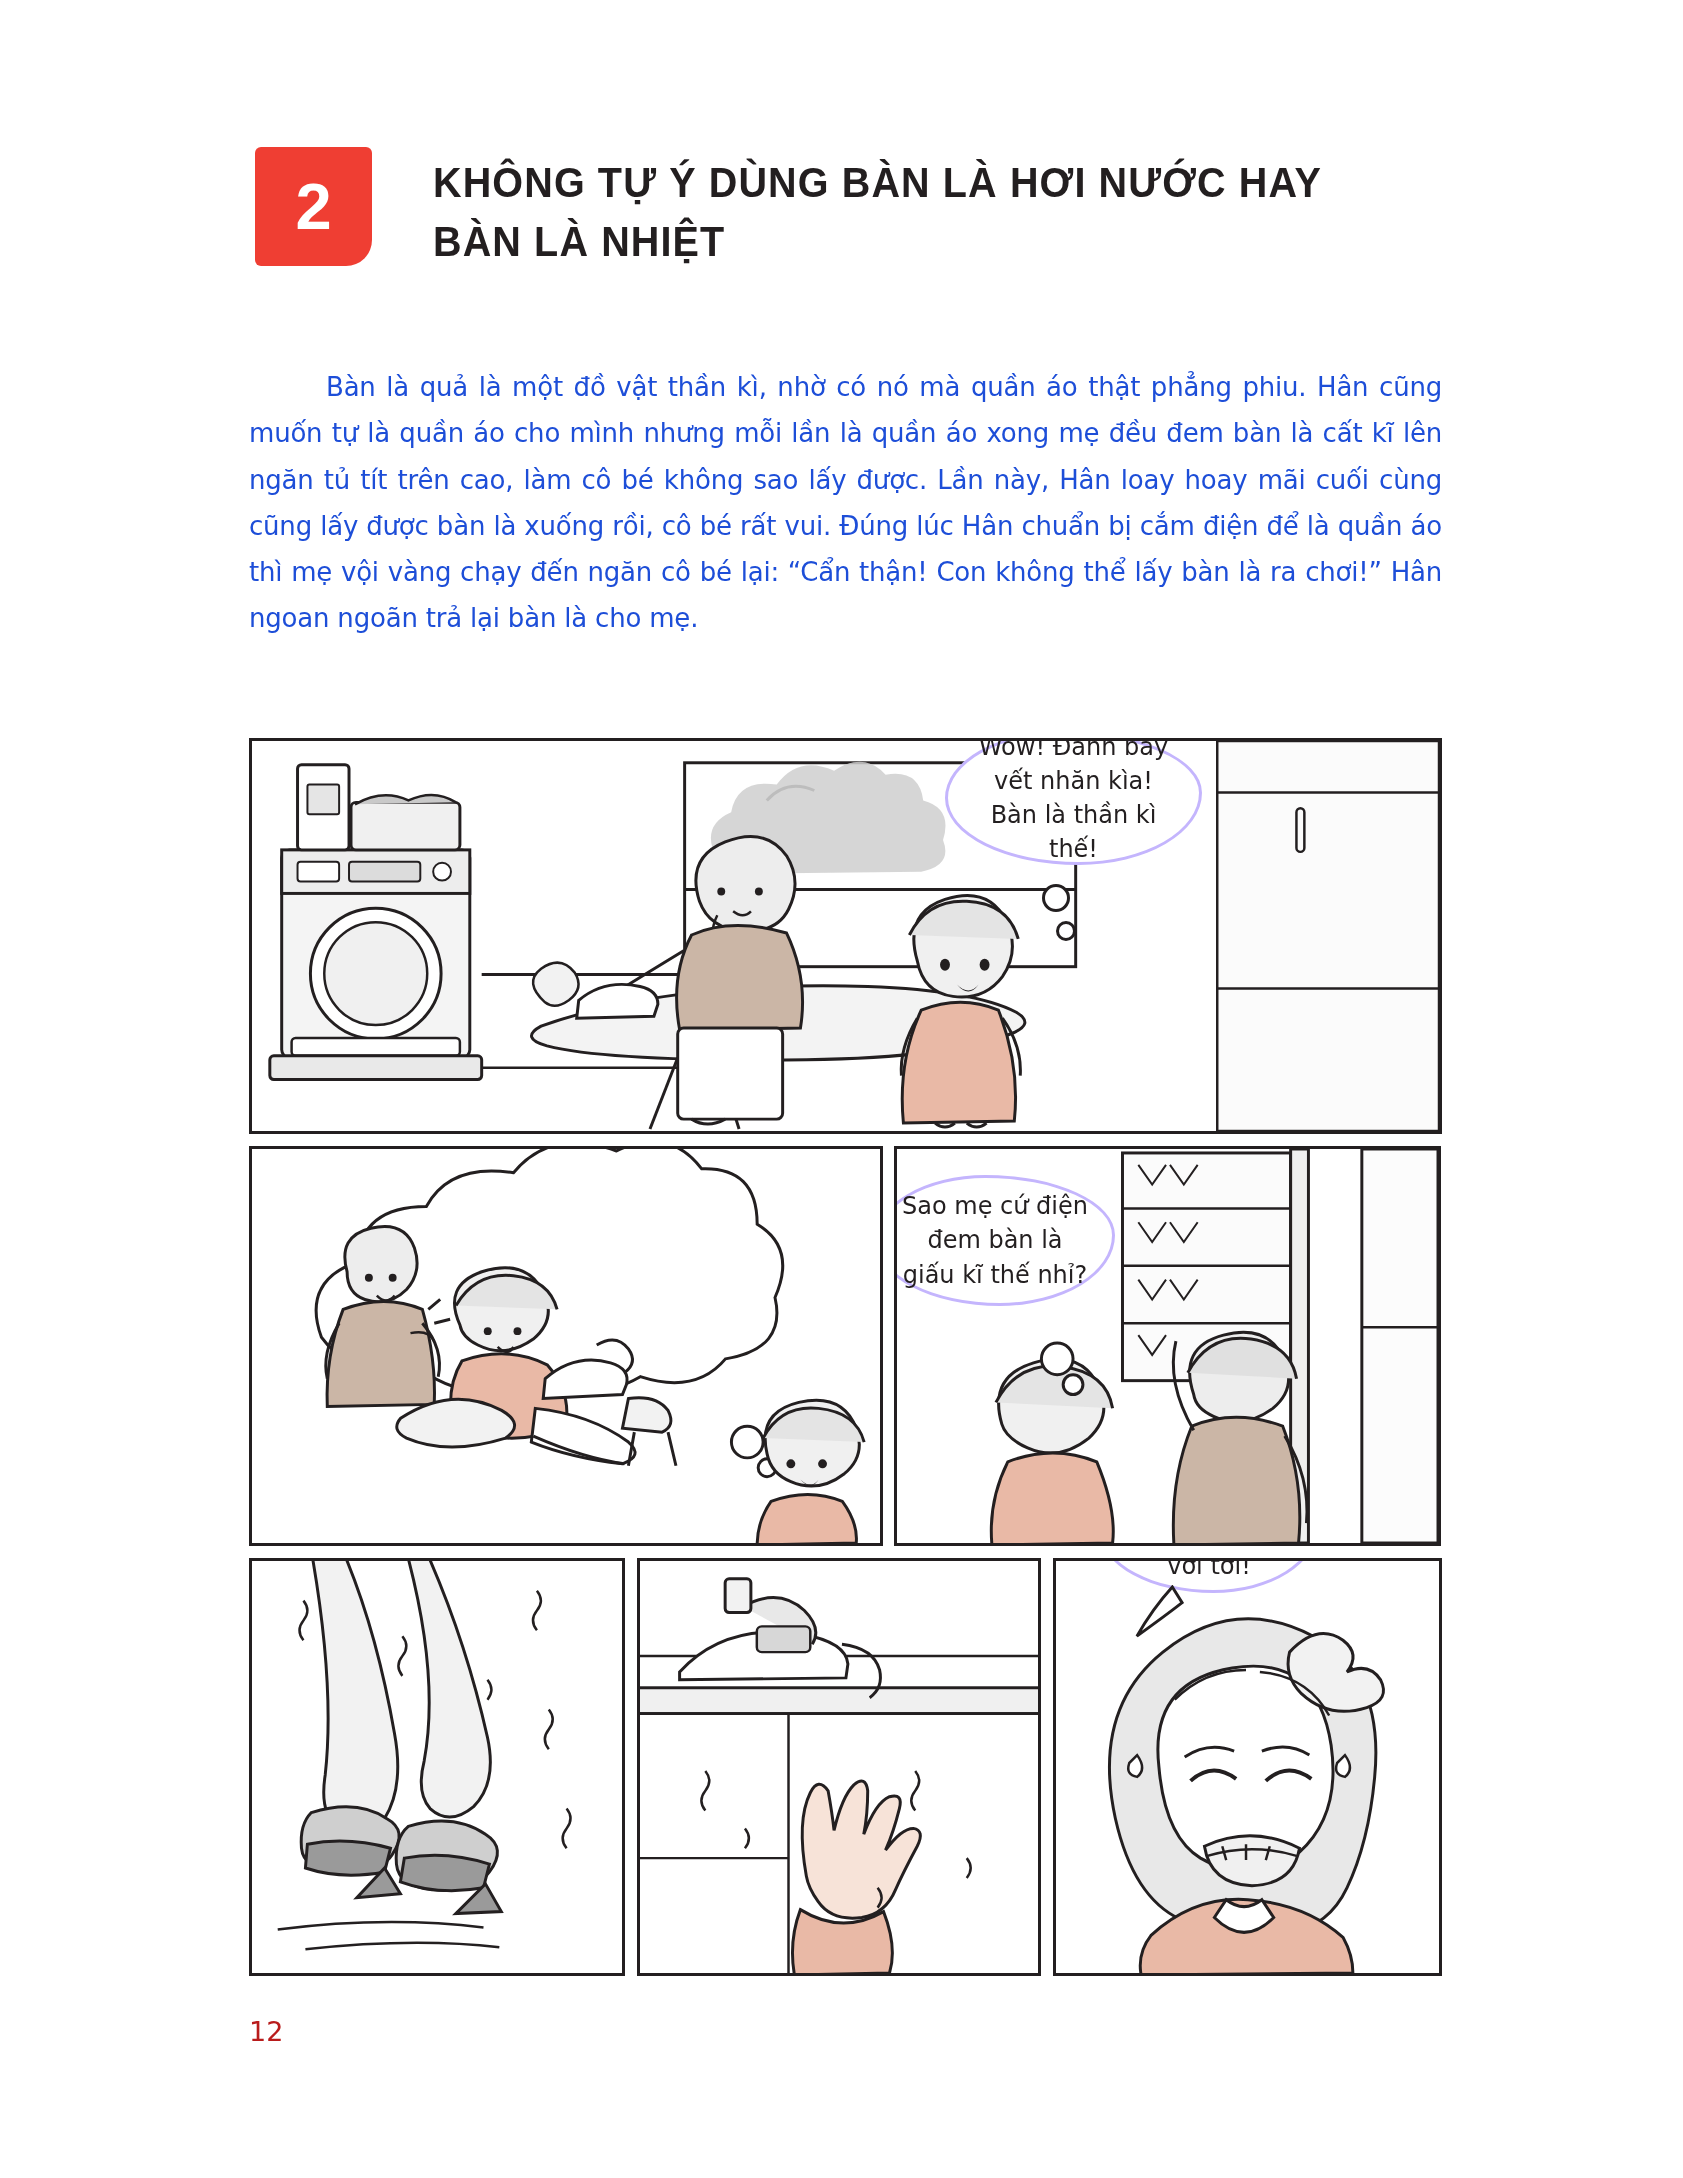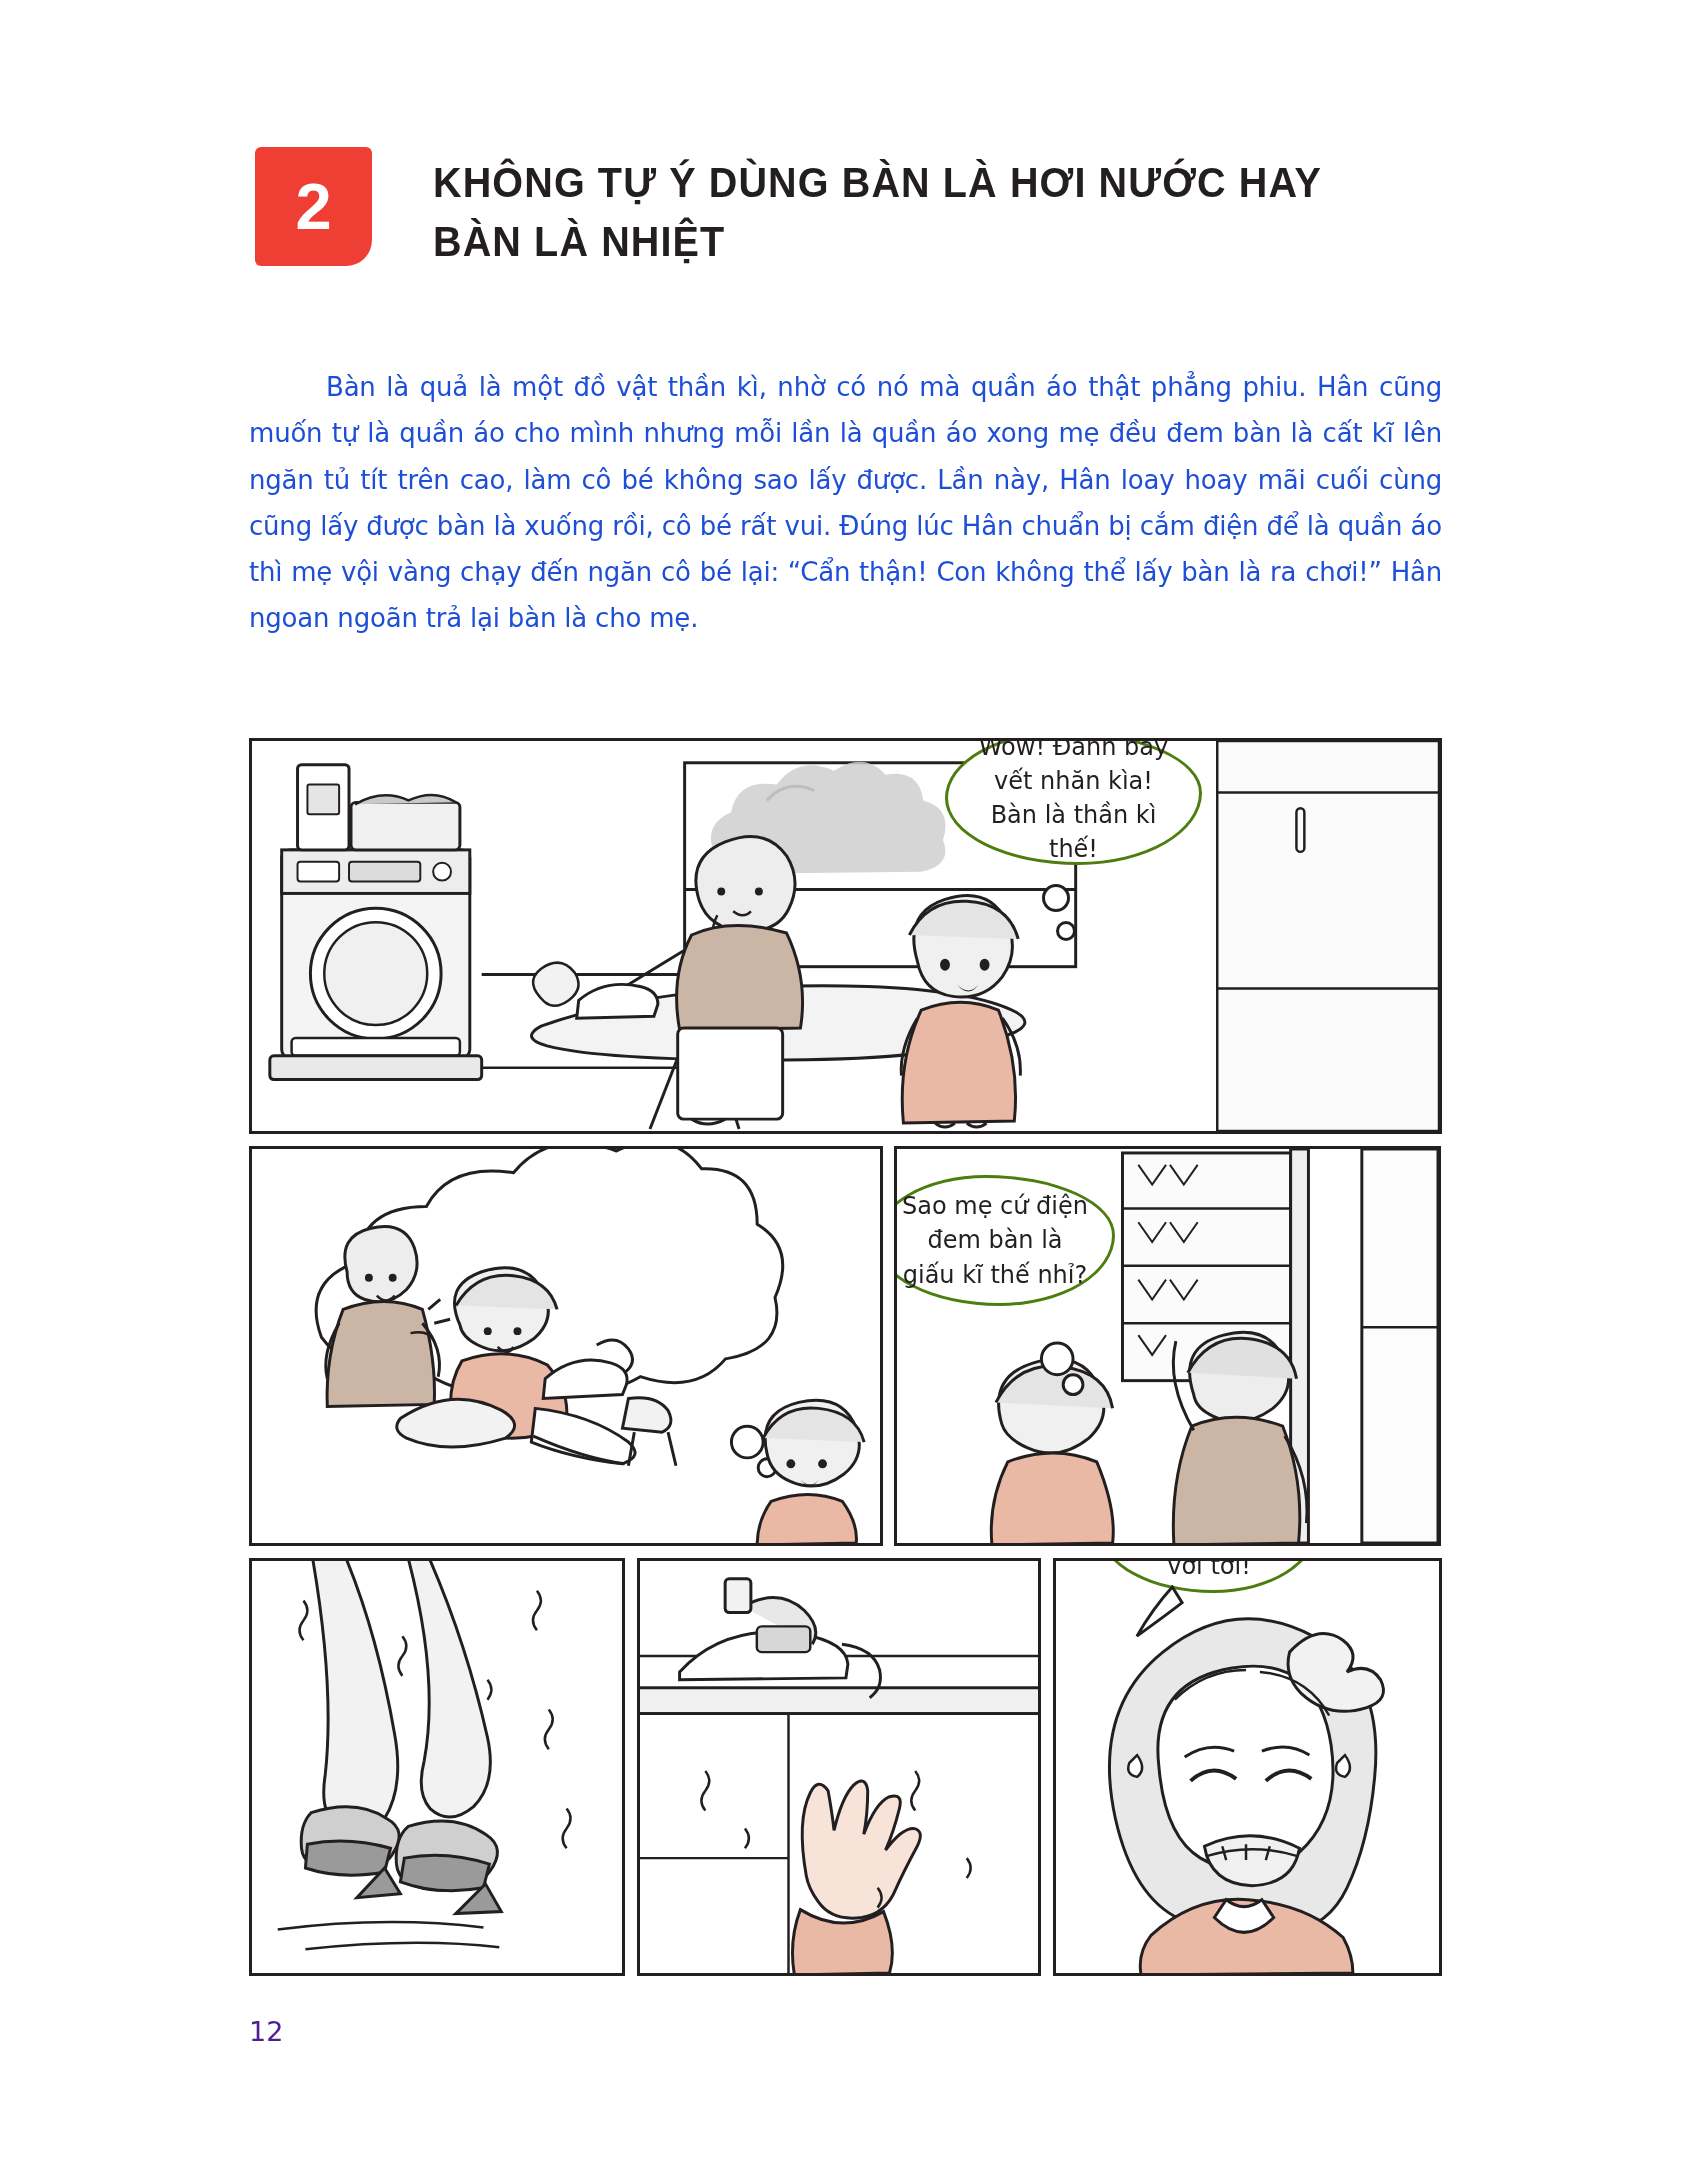"Wow! Đánh bay vết nhăn" .bubble { border: 3px solid #4d7c0f -> 3px solid #c4b5fd }
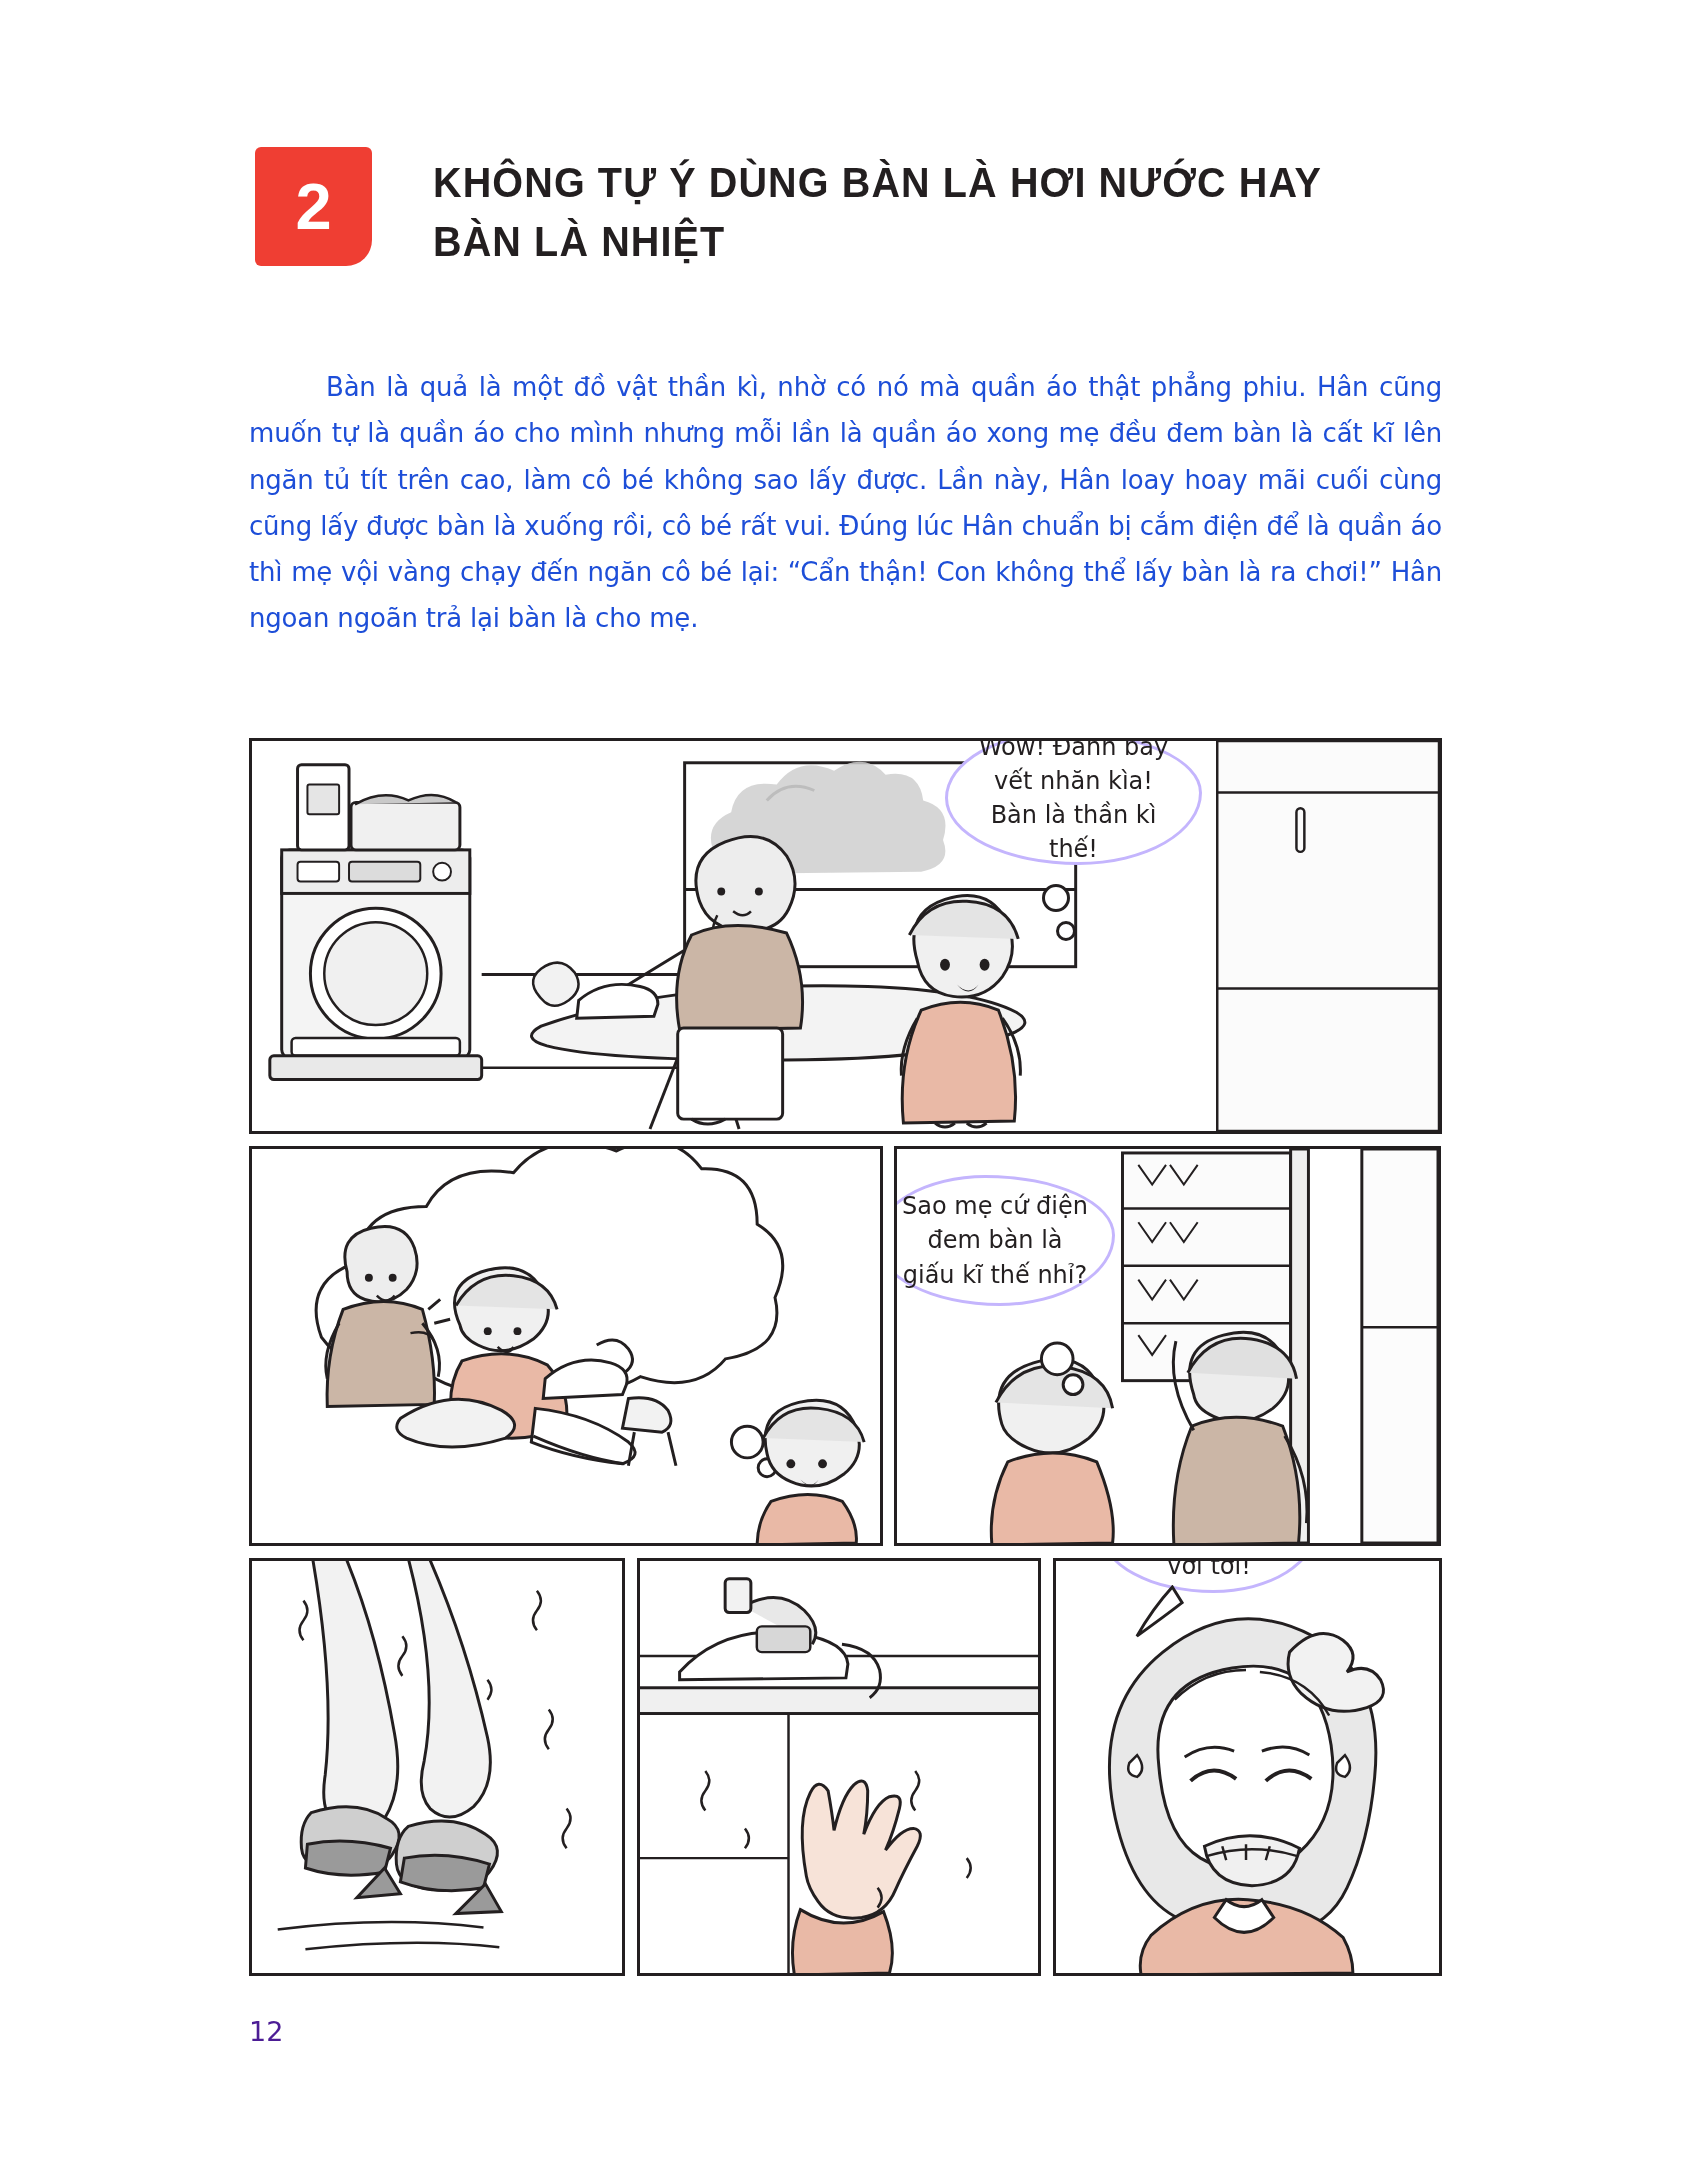"12" .page-number { color: #4c1d95 -> #b91c1c }
